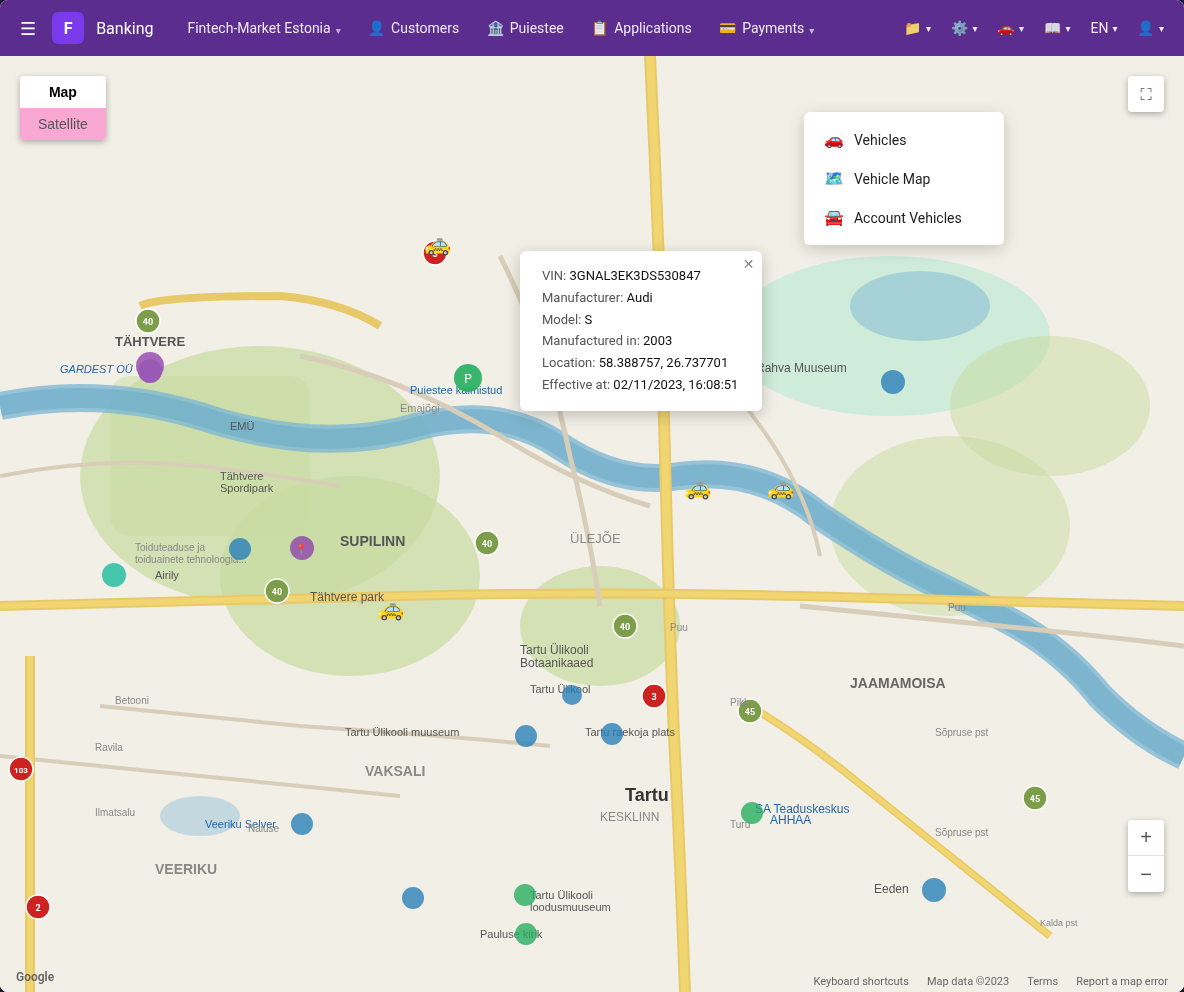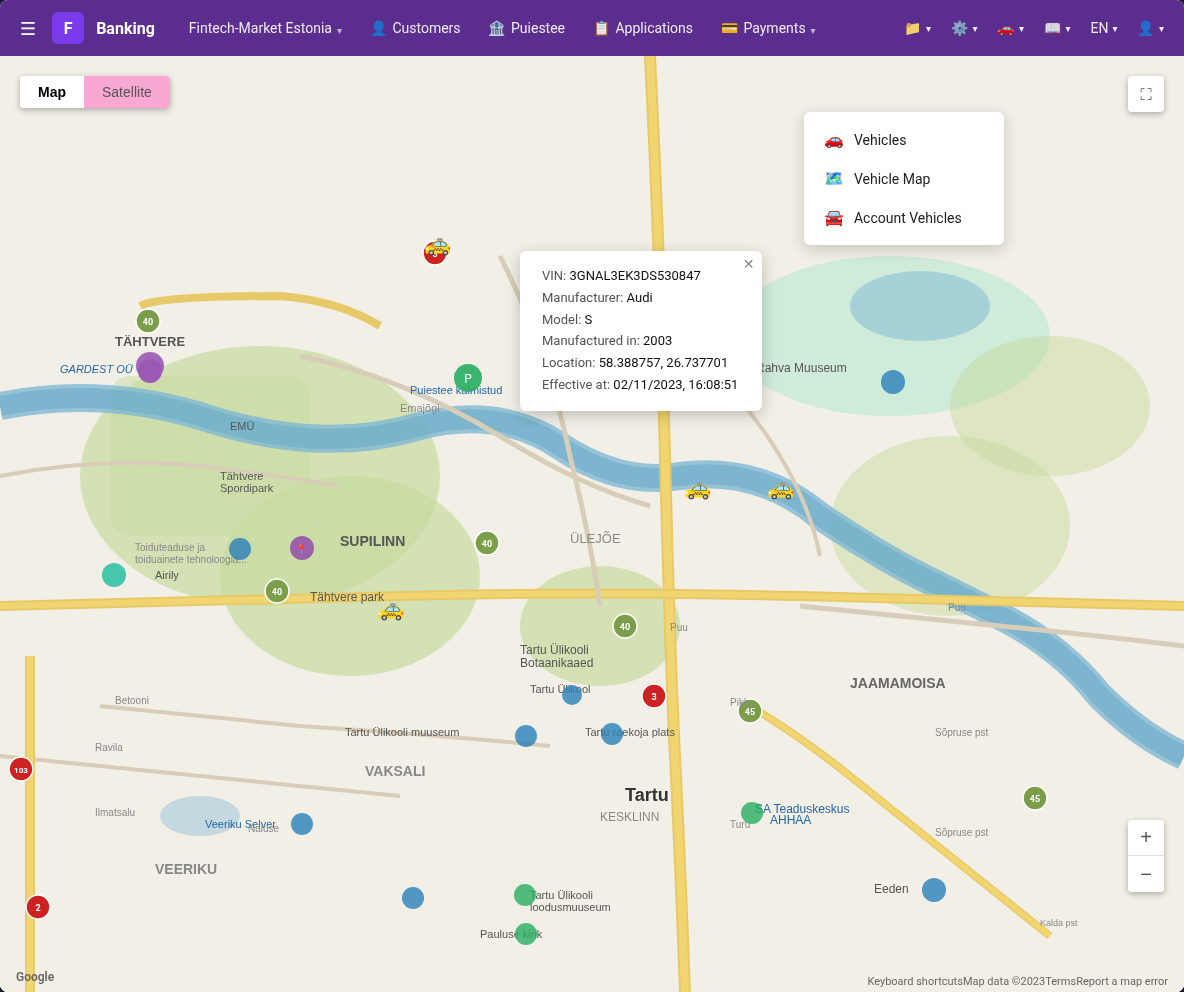"Banking" .nav-brand { font-weight: 700 -> 400 }
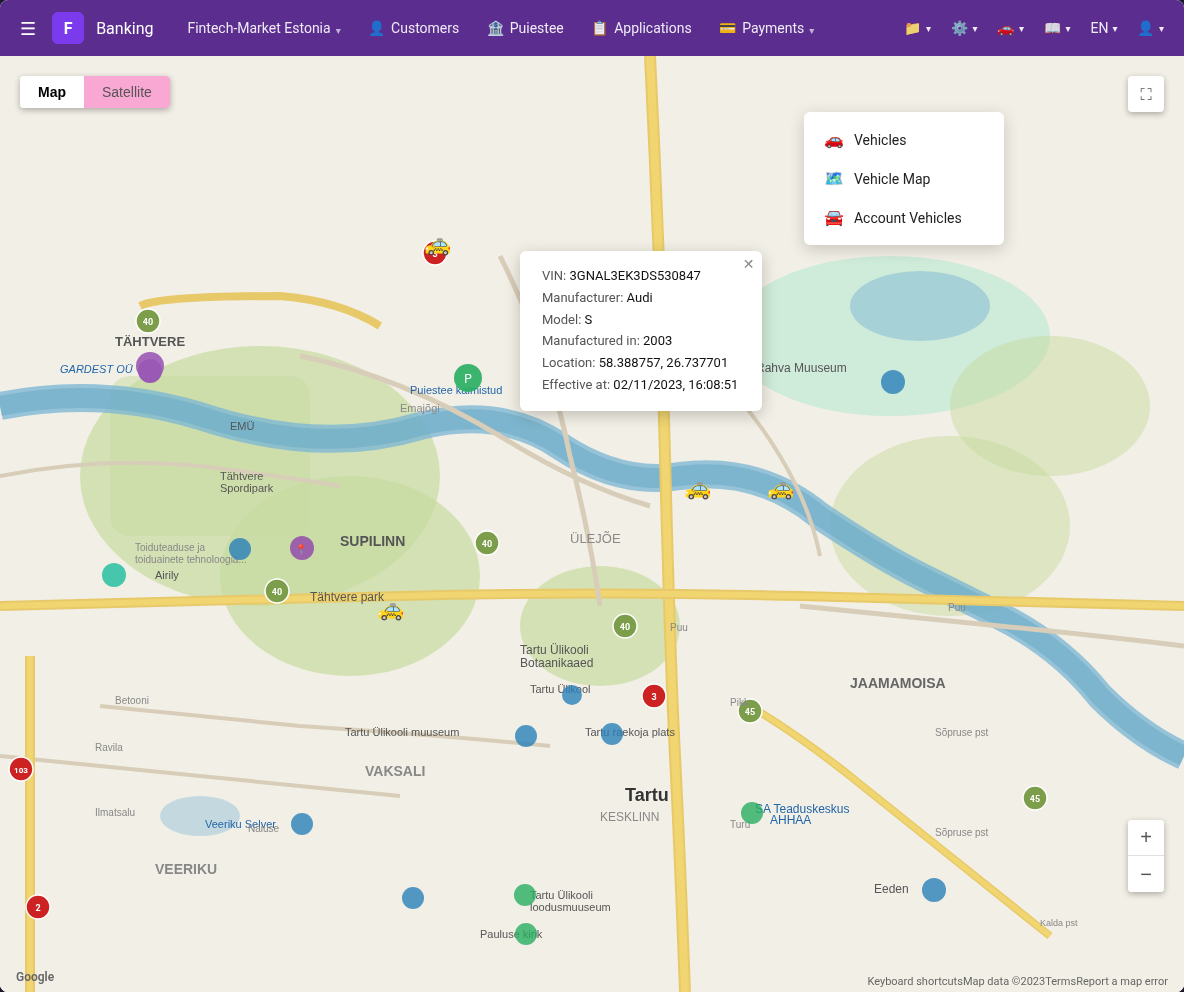"Map" .map-type-controls { flex-direction: none -> column }
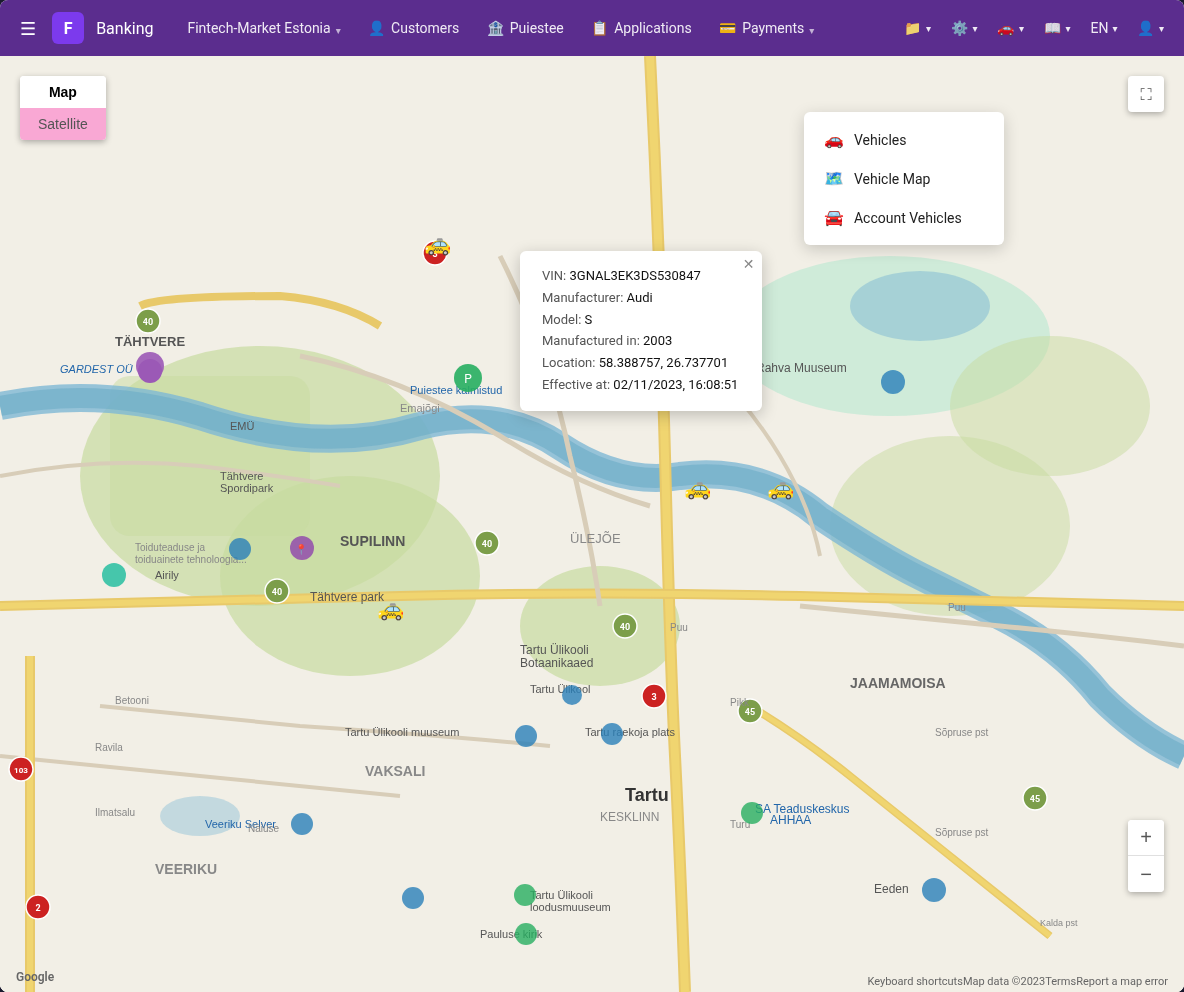"Keyboard shortcuts" .map-footer { gap: 0 -> 18px }
